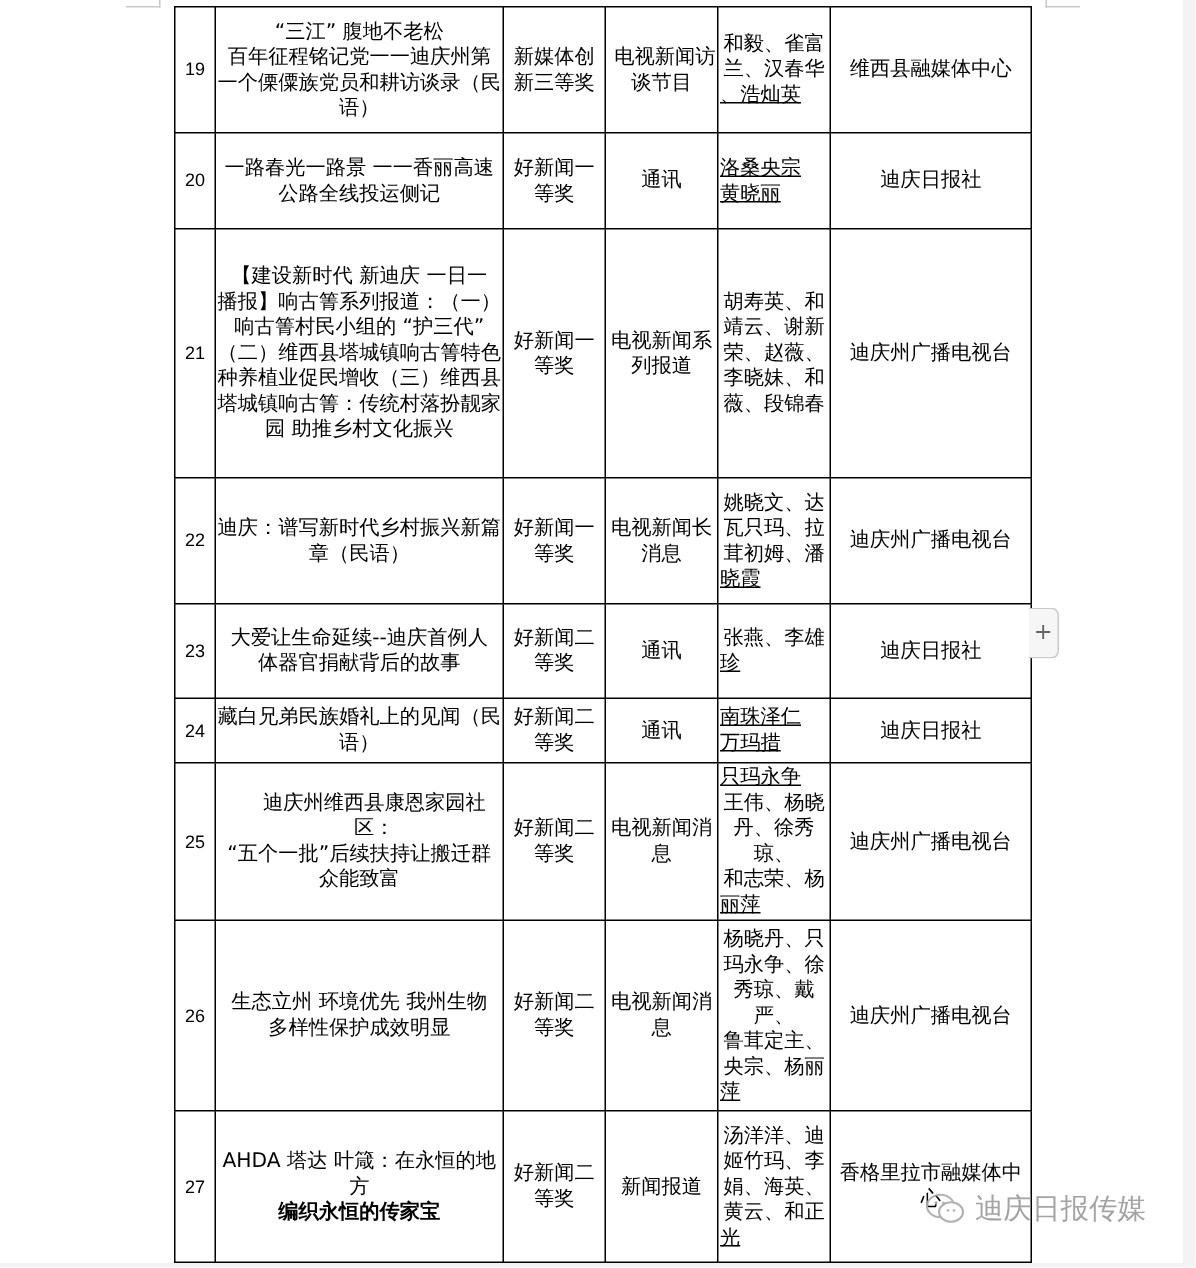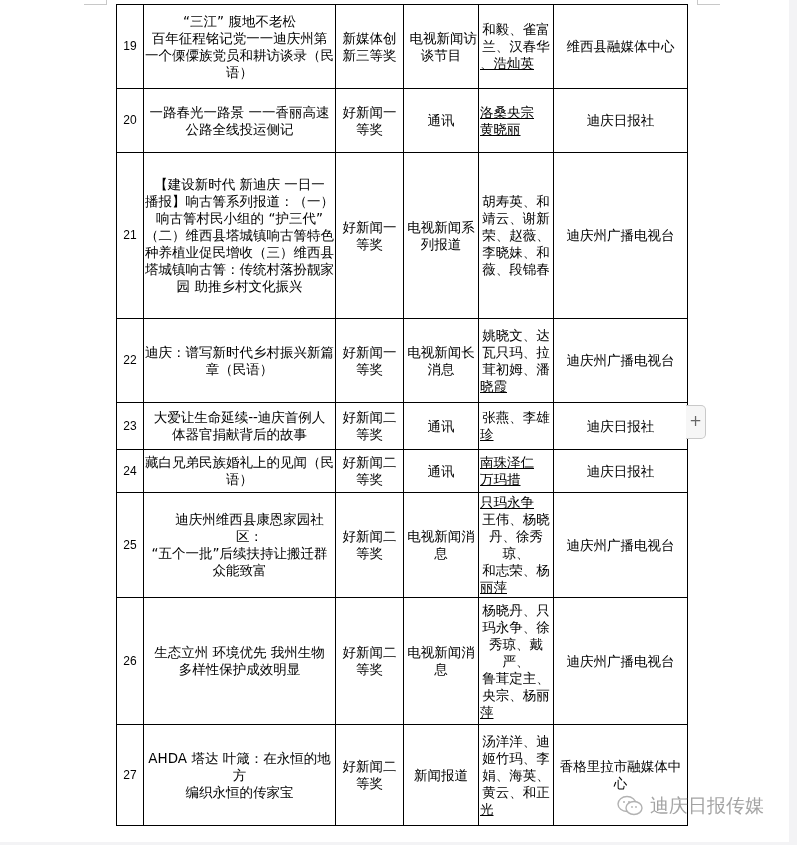"23" tr { height: 47px -> 63px }
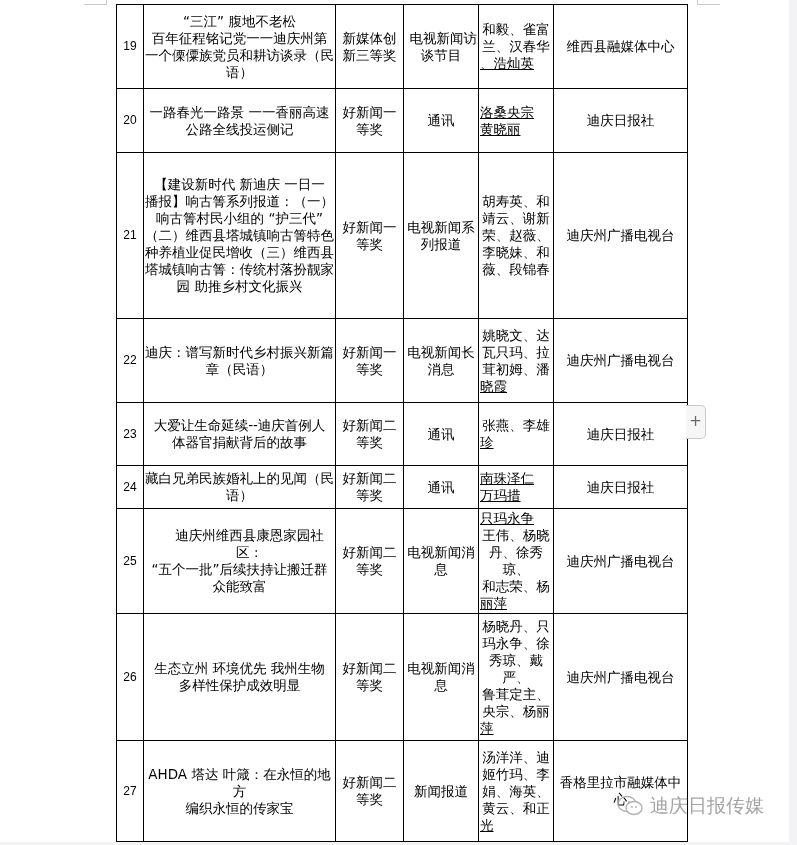"编织永恒的传家宝" span.line { font-weight: none -> bold }
